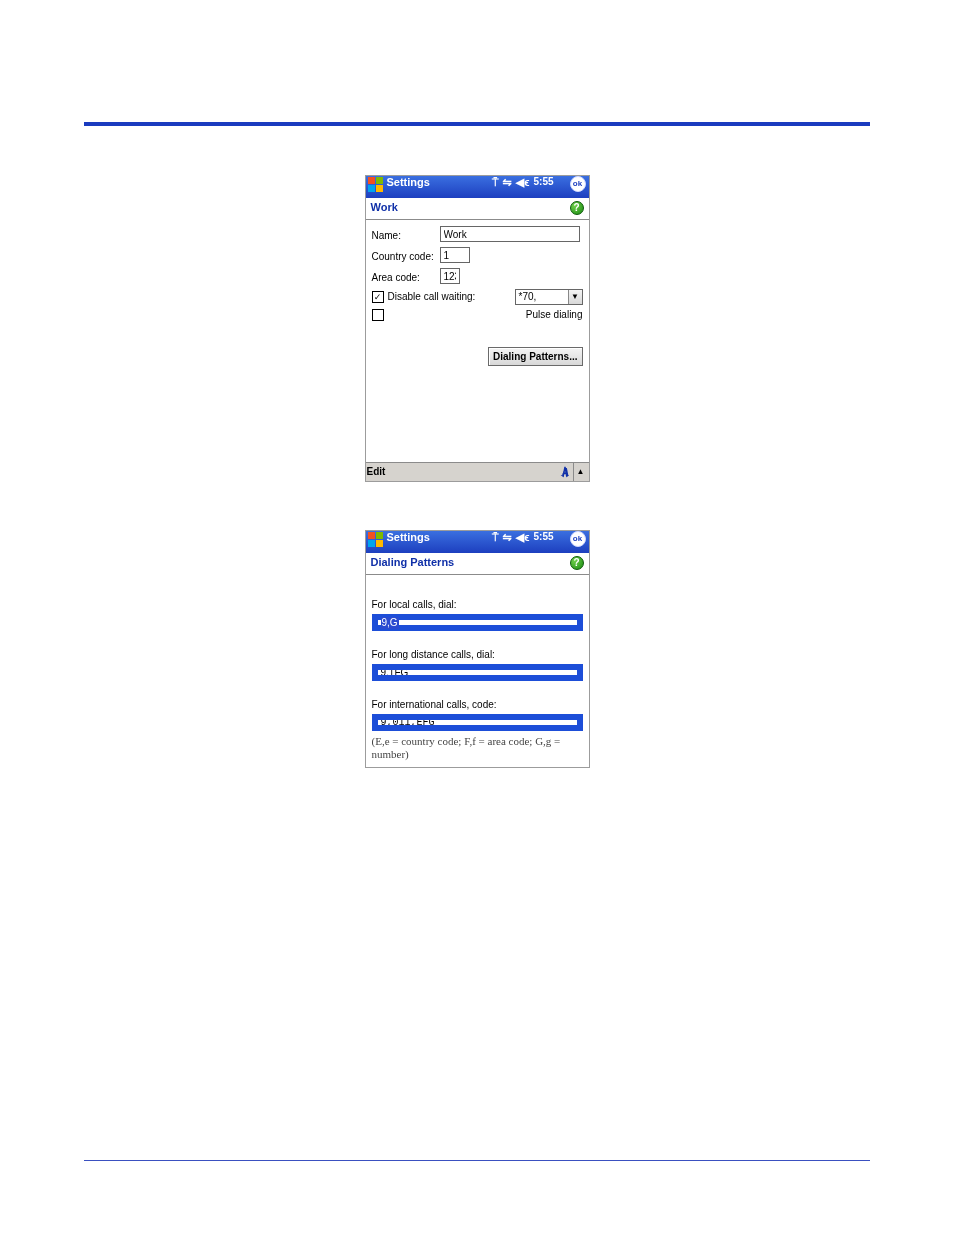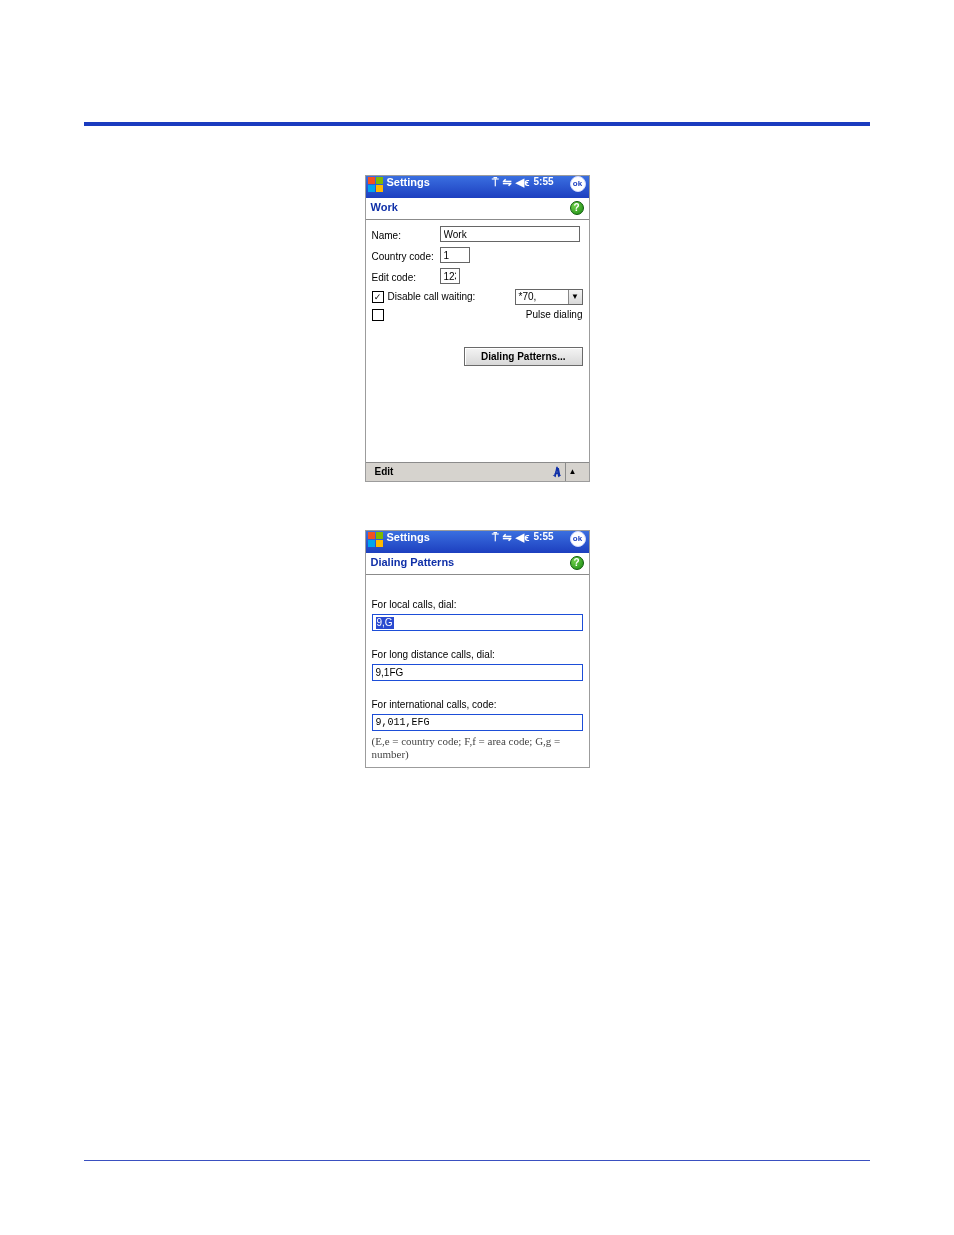"Edit code:" label.field-label { text: Edit -> Area }
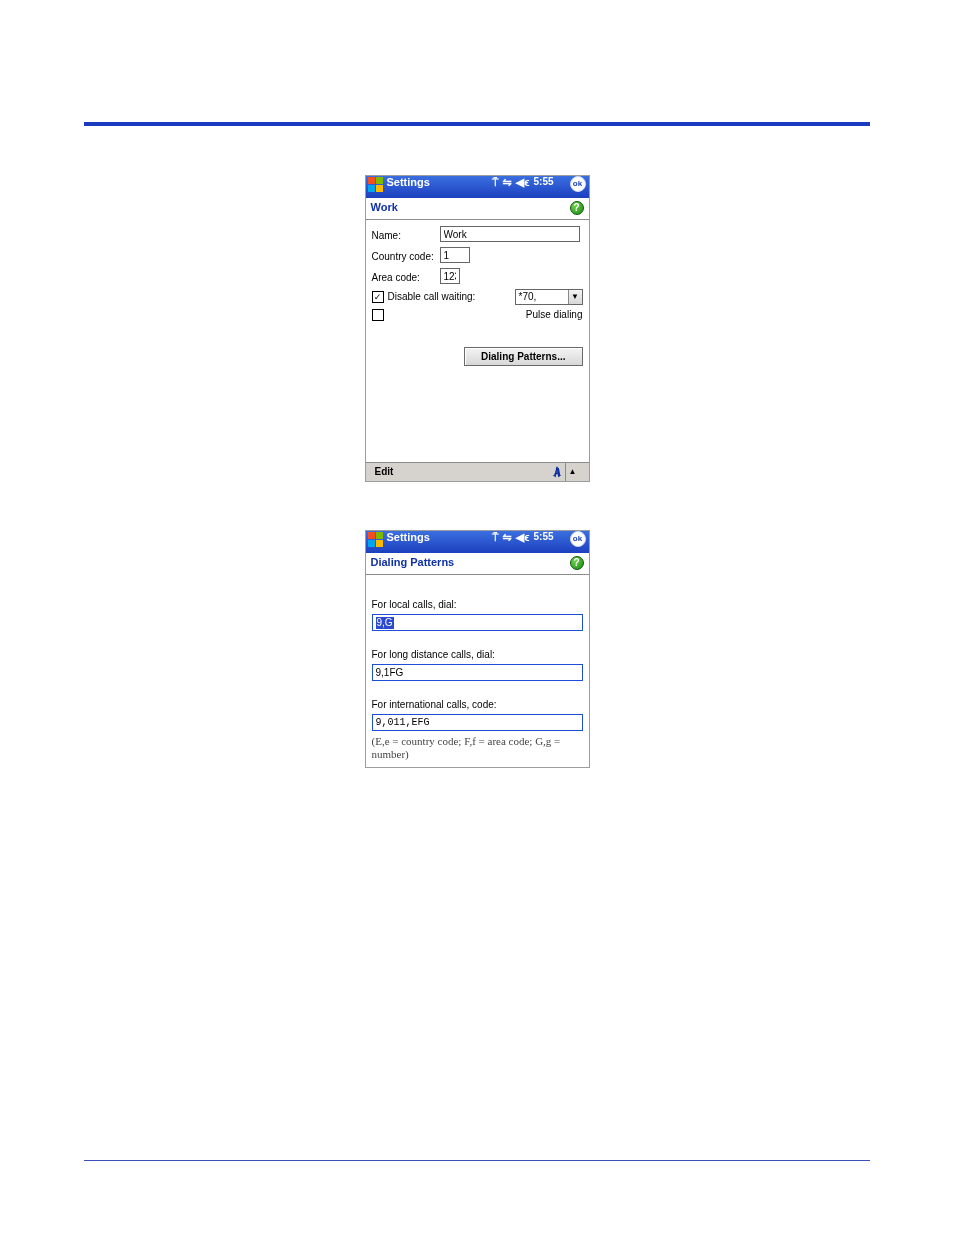"Dialing Patterns..." .dp-button { padding: 3px 16px -> 3px 4px }
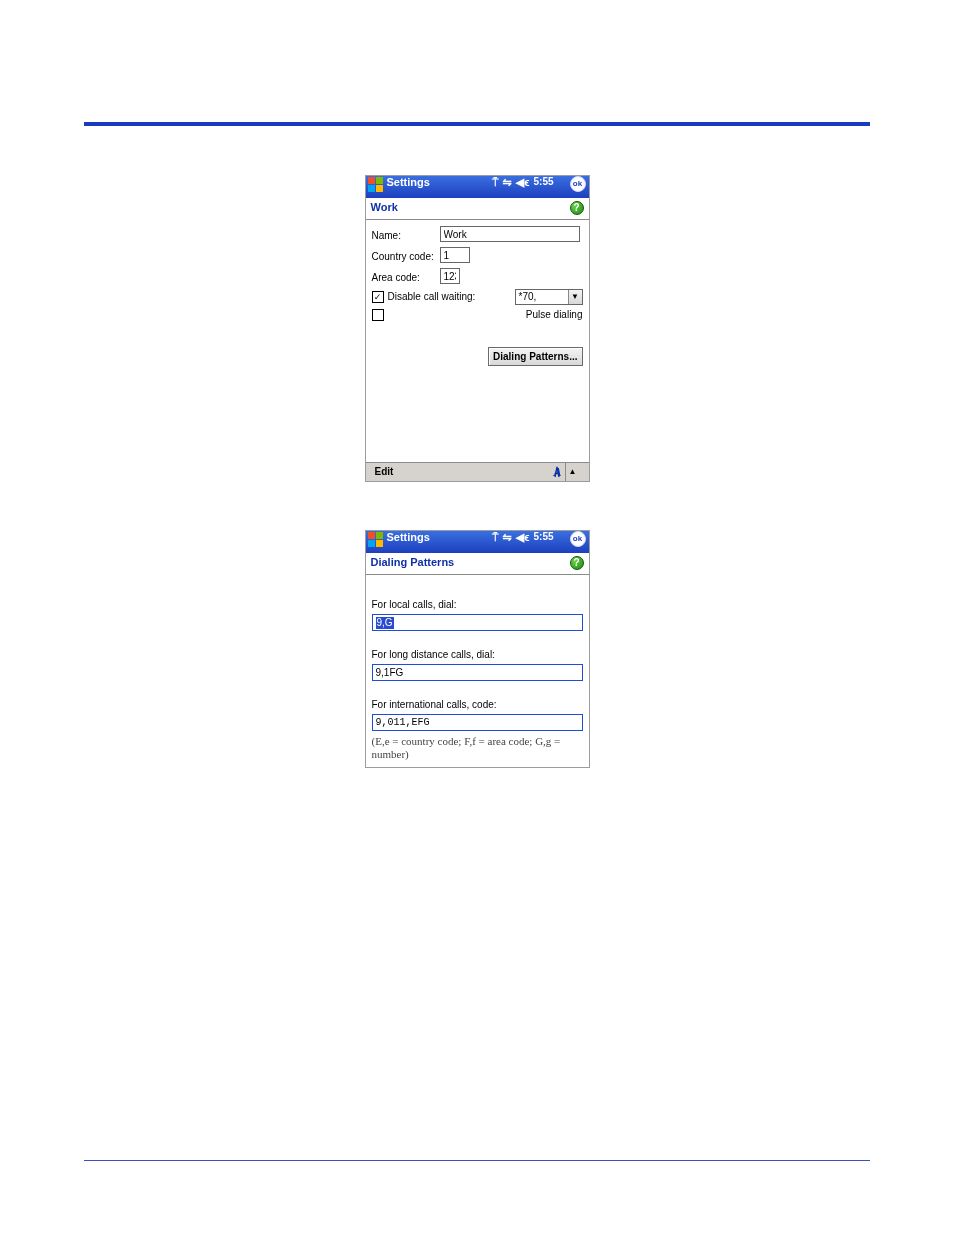"Edit" .bottombar { padding: 0 9px -> 0 1px }
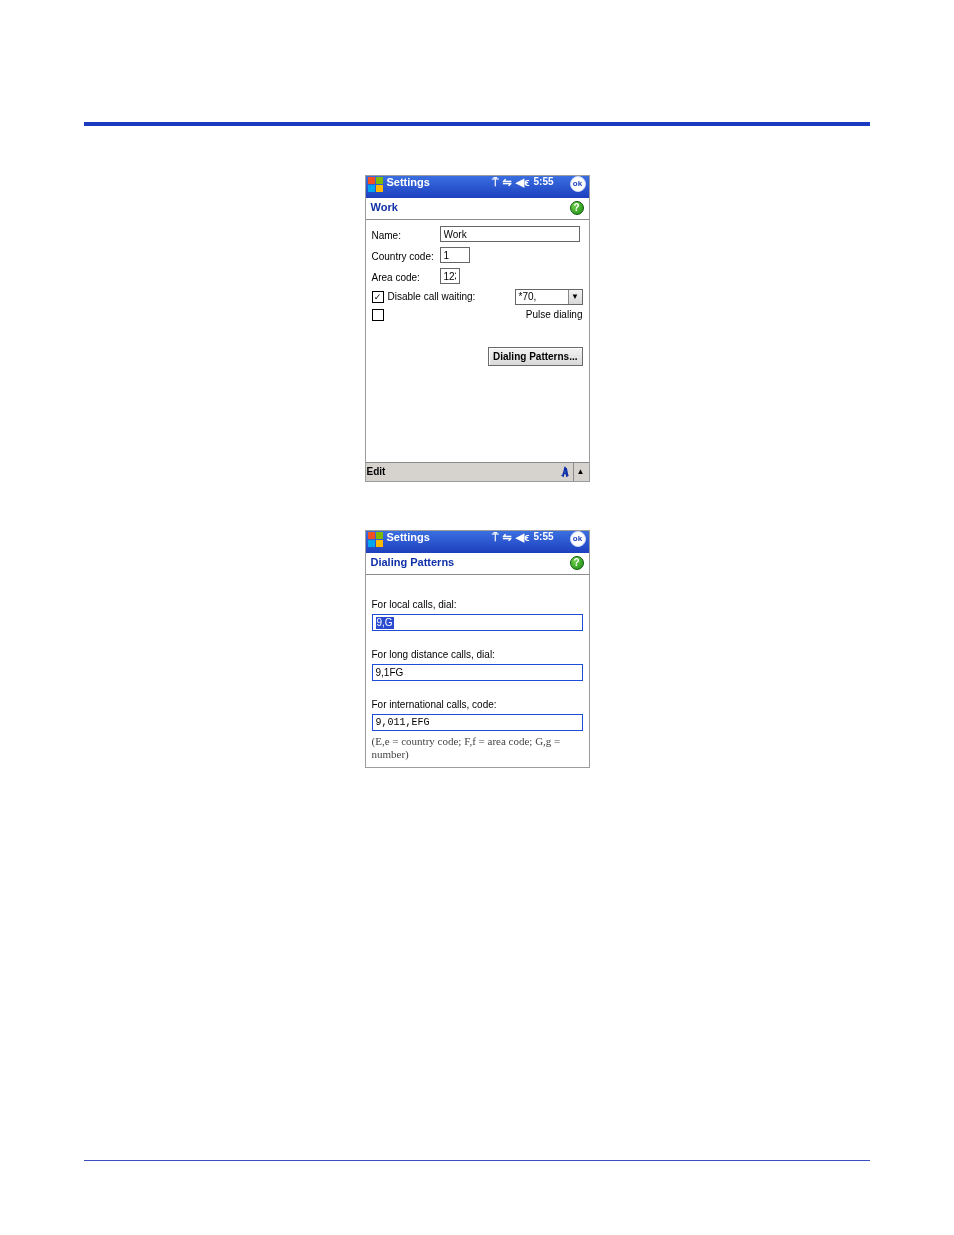"9,G" .dp-input { border: 1px solid #1d4ed8 -> 6px solid #1d4ed8 }
